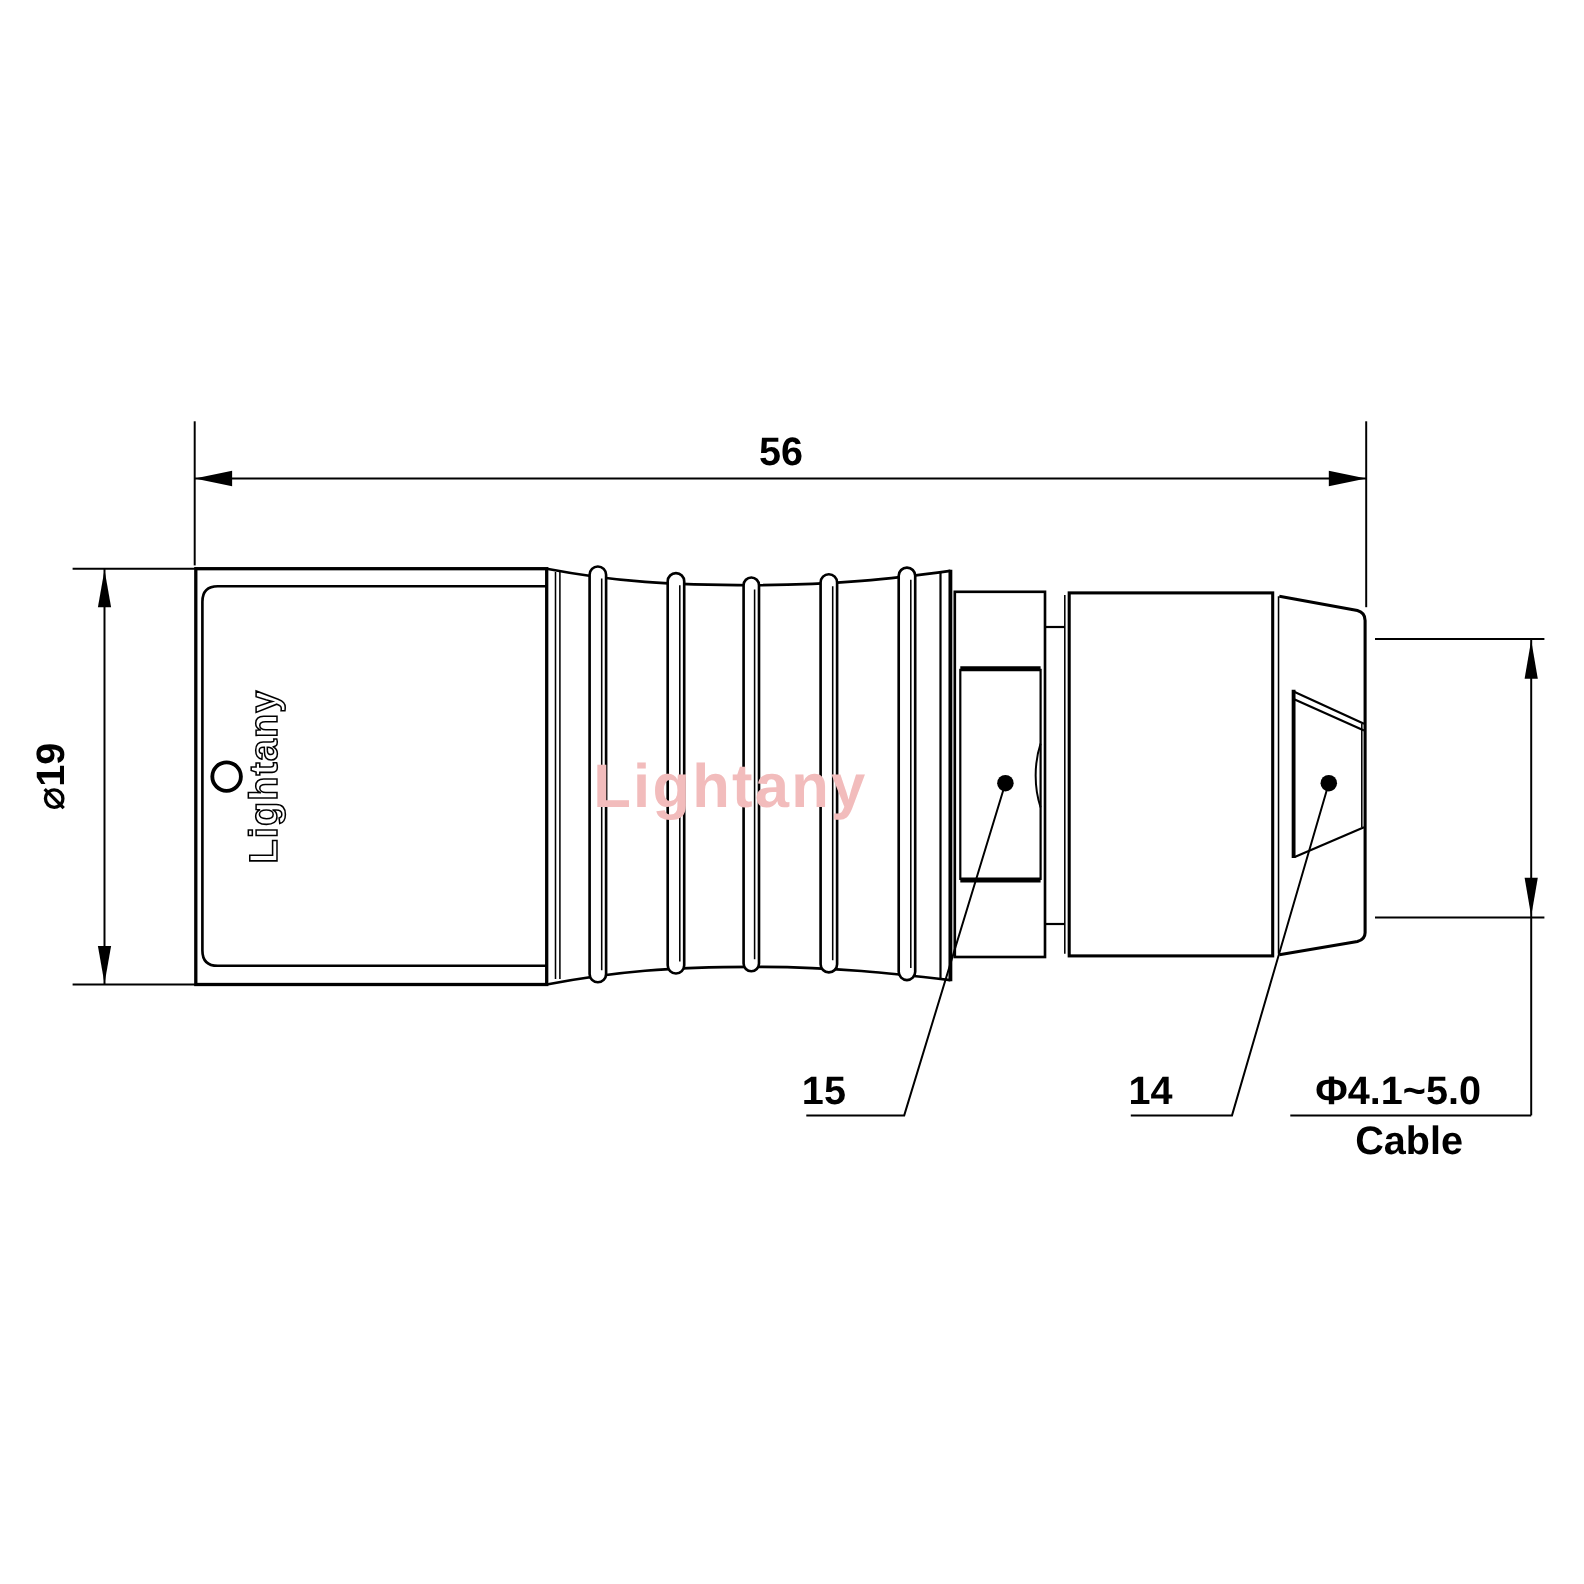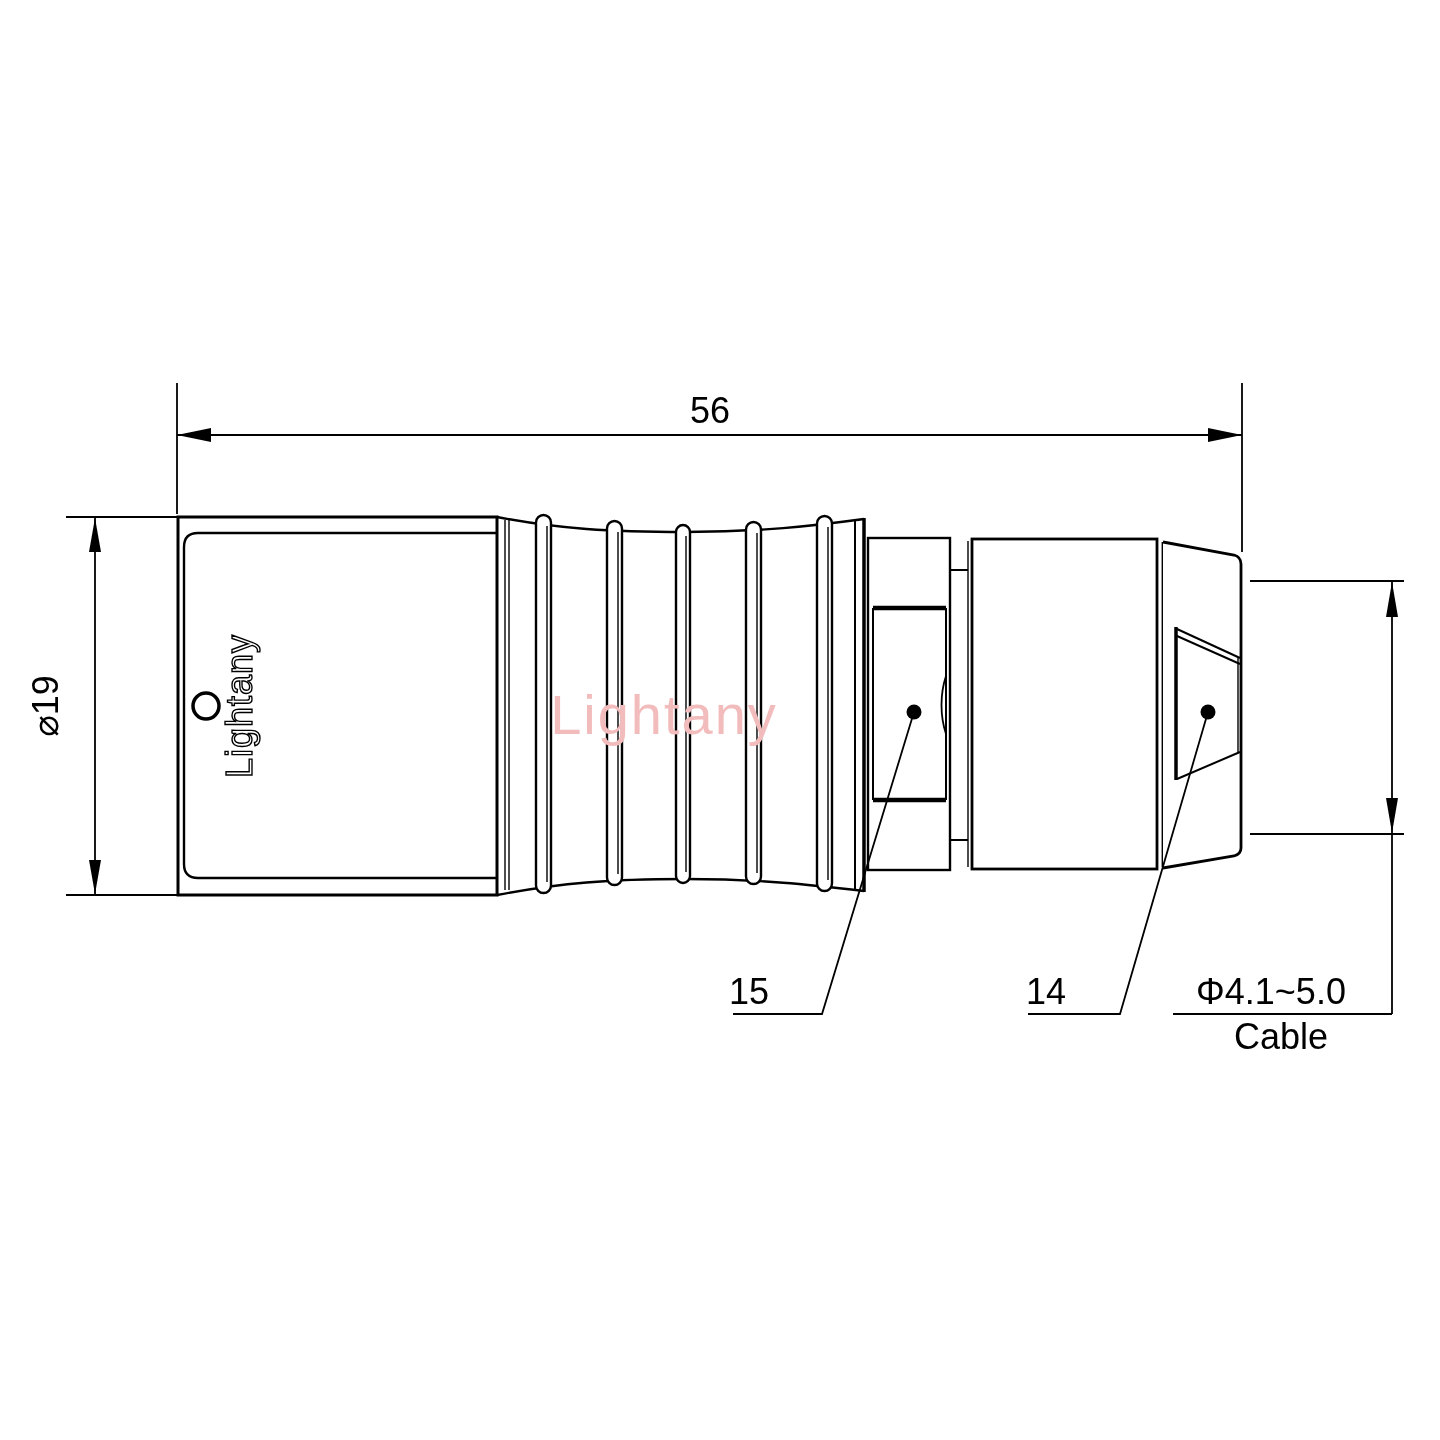"56" .page { font-weight: none -> bold }
